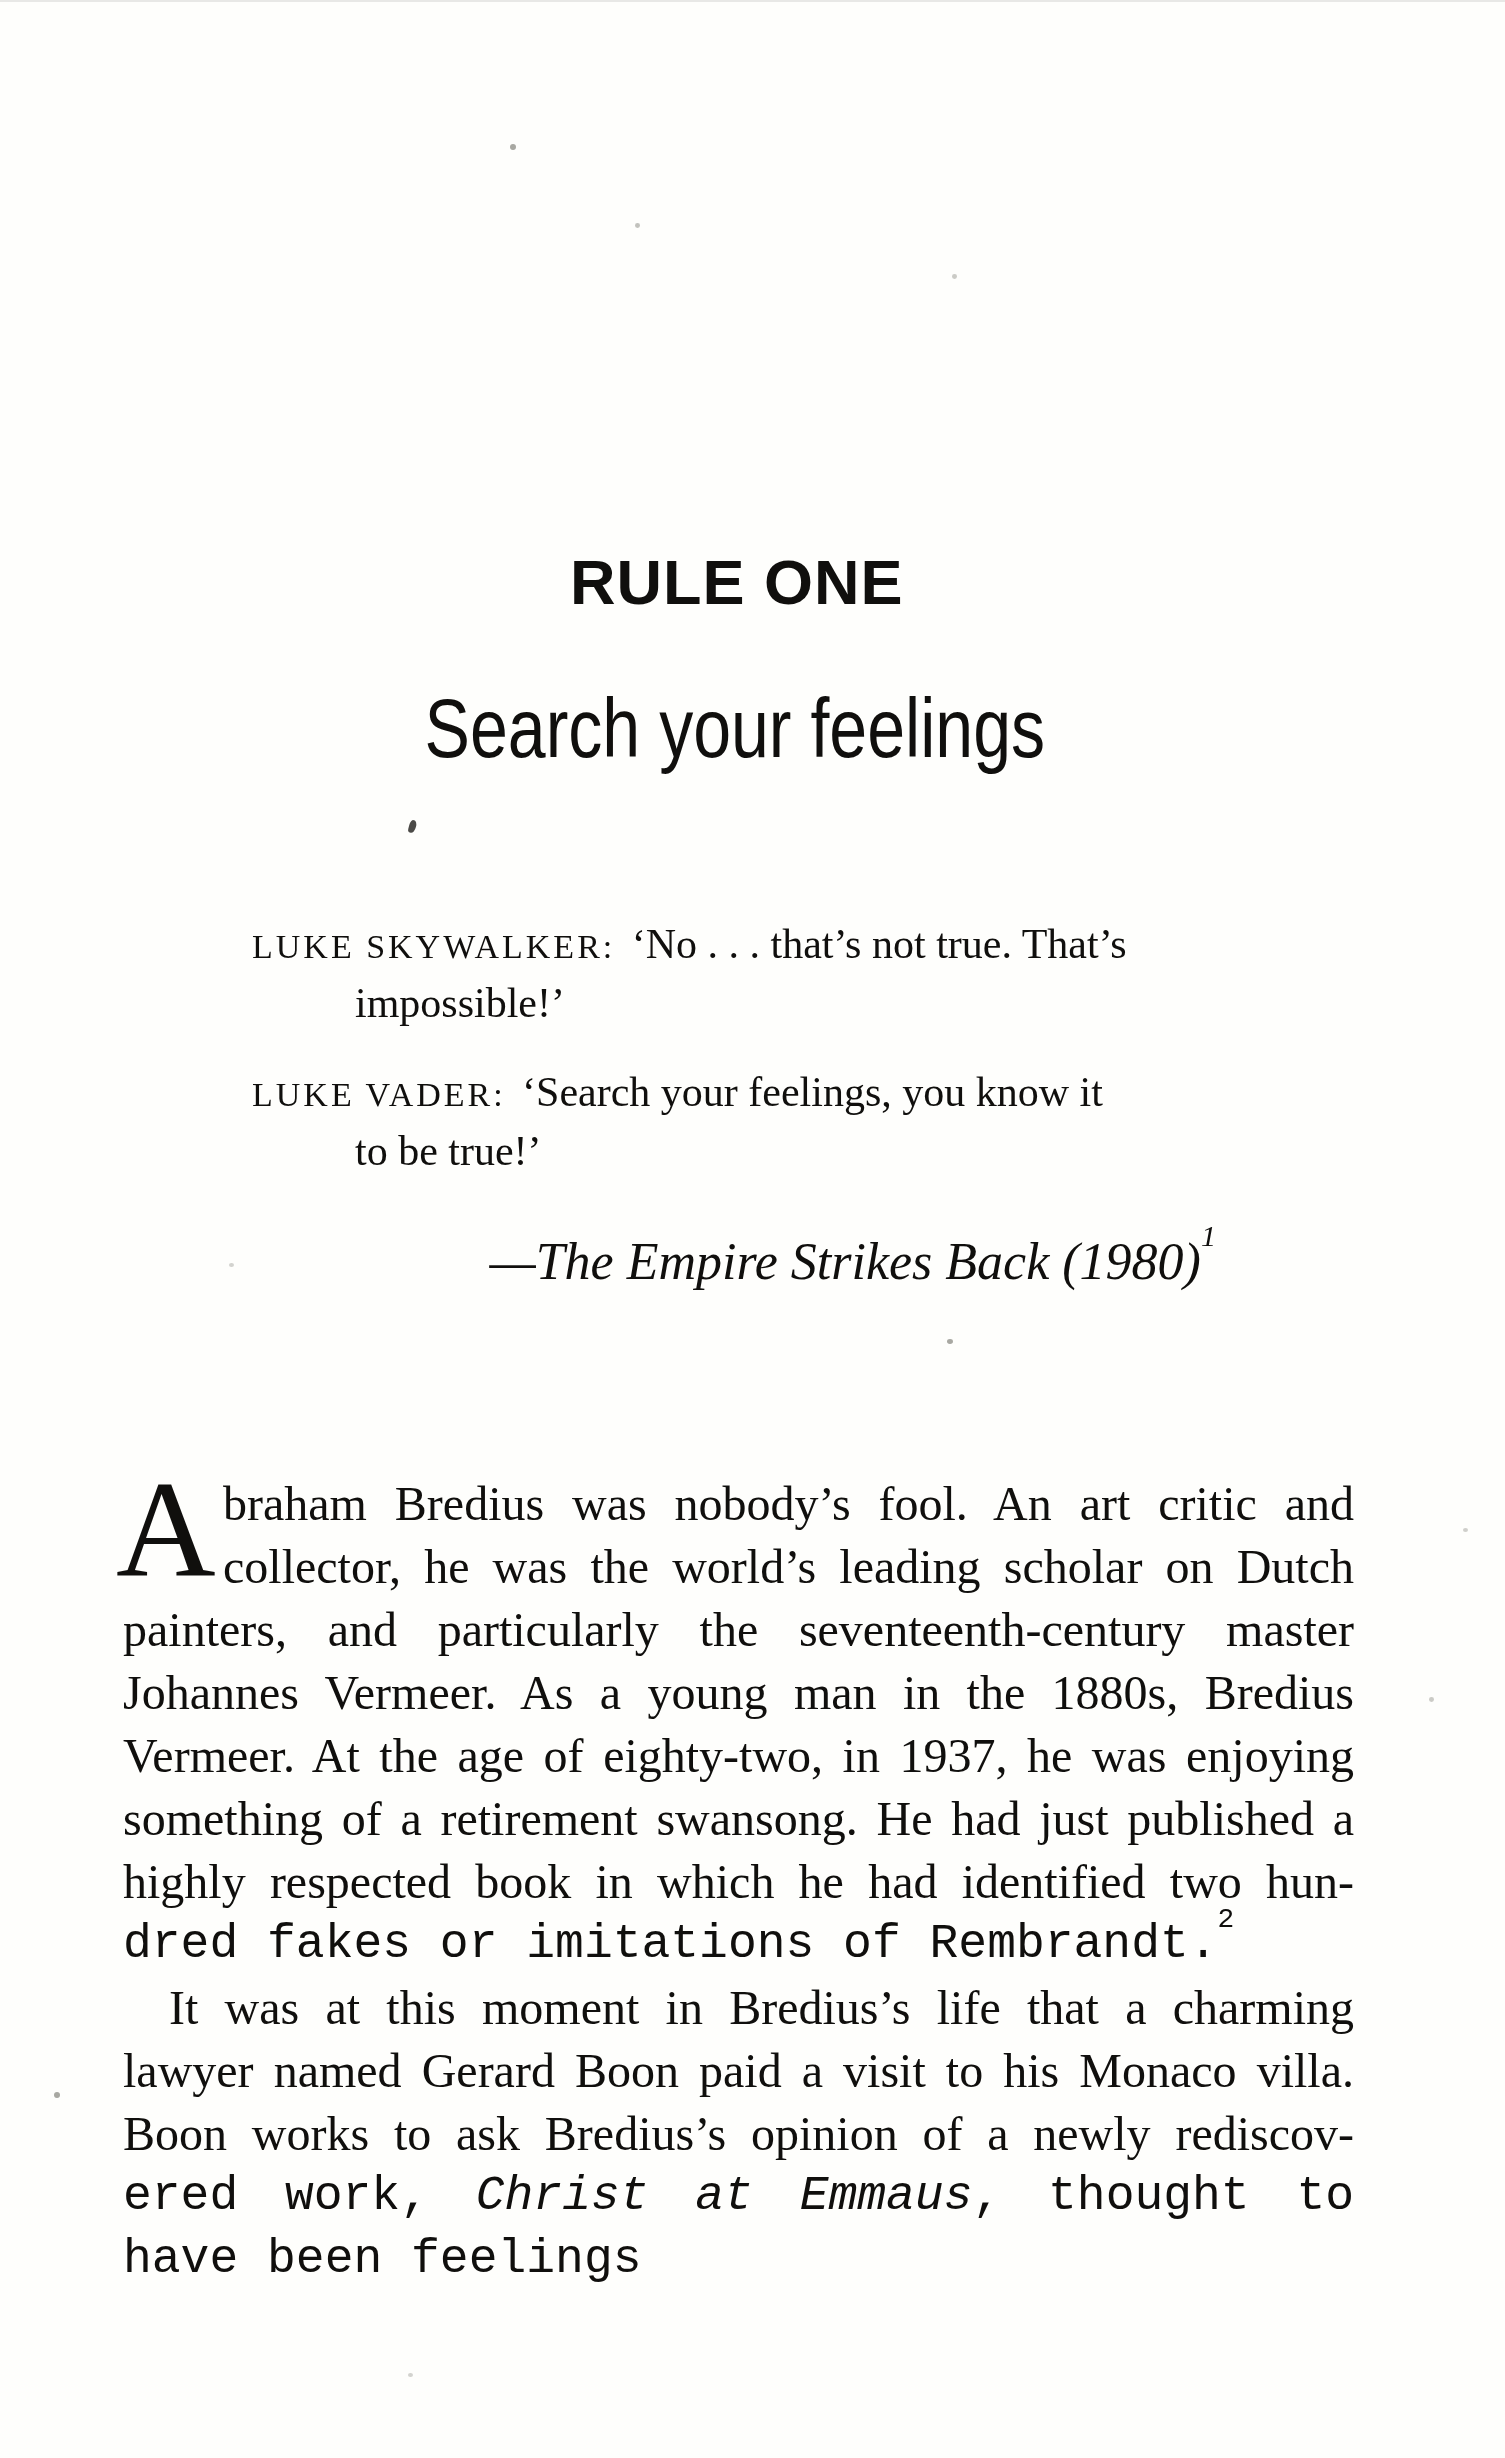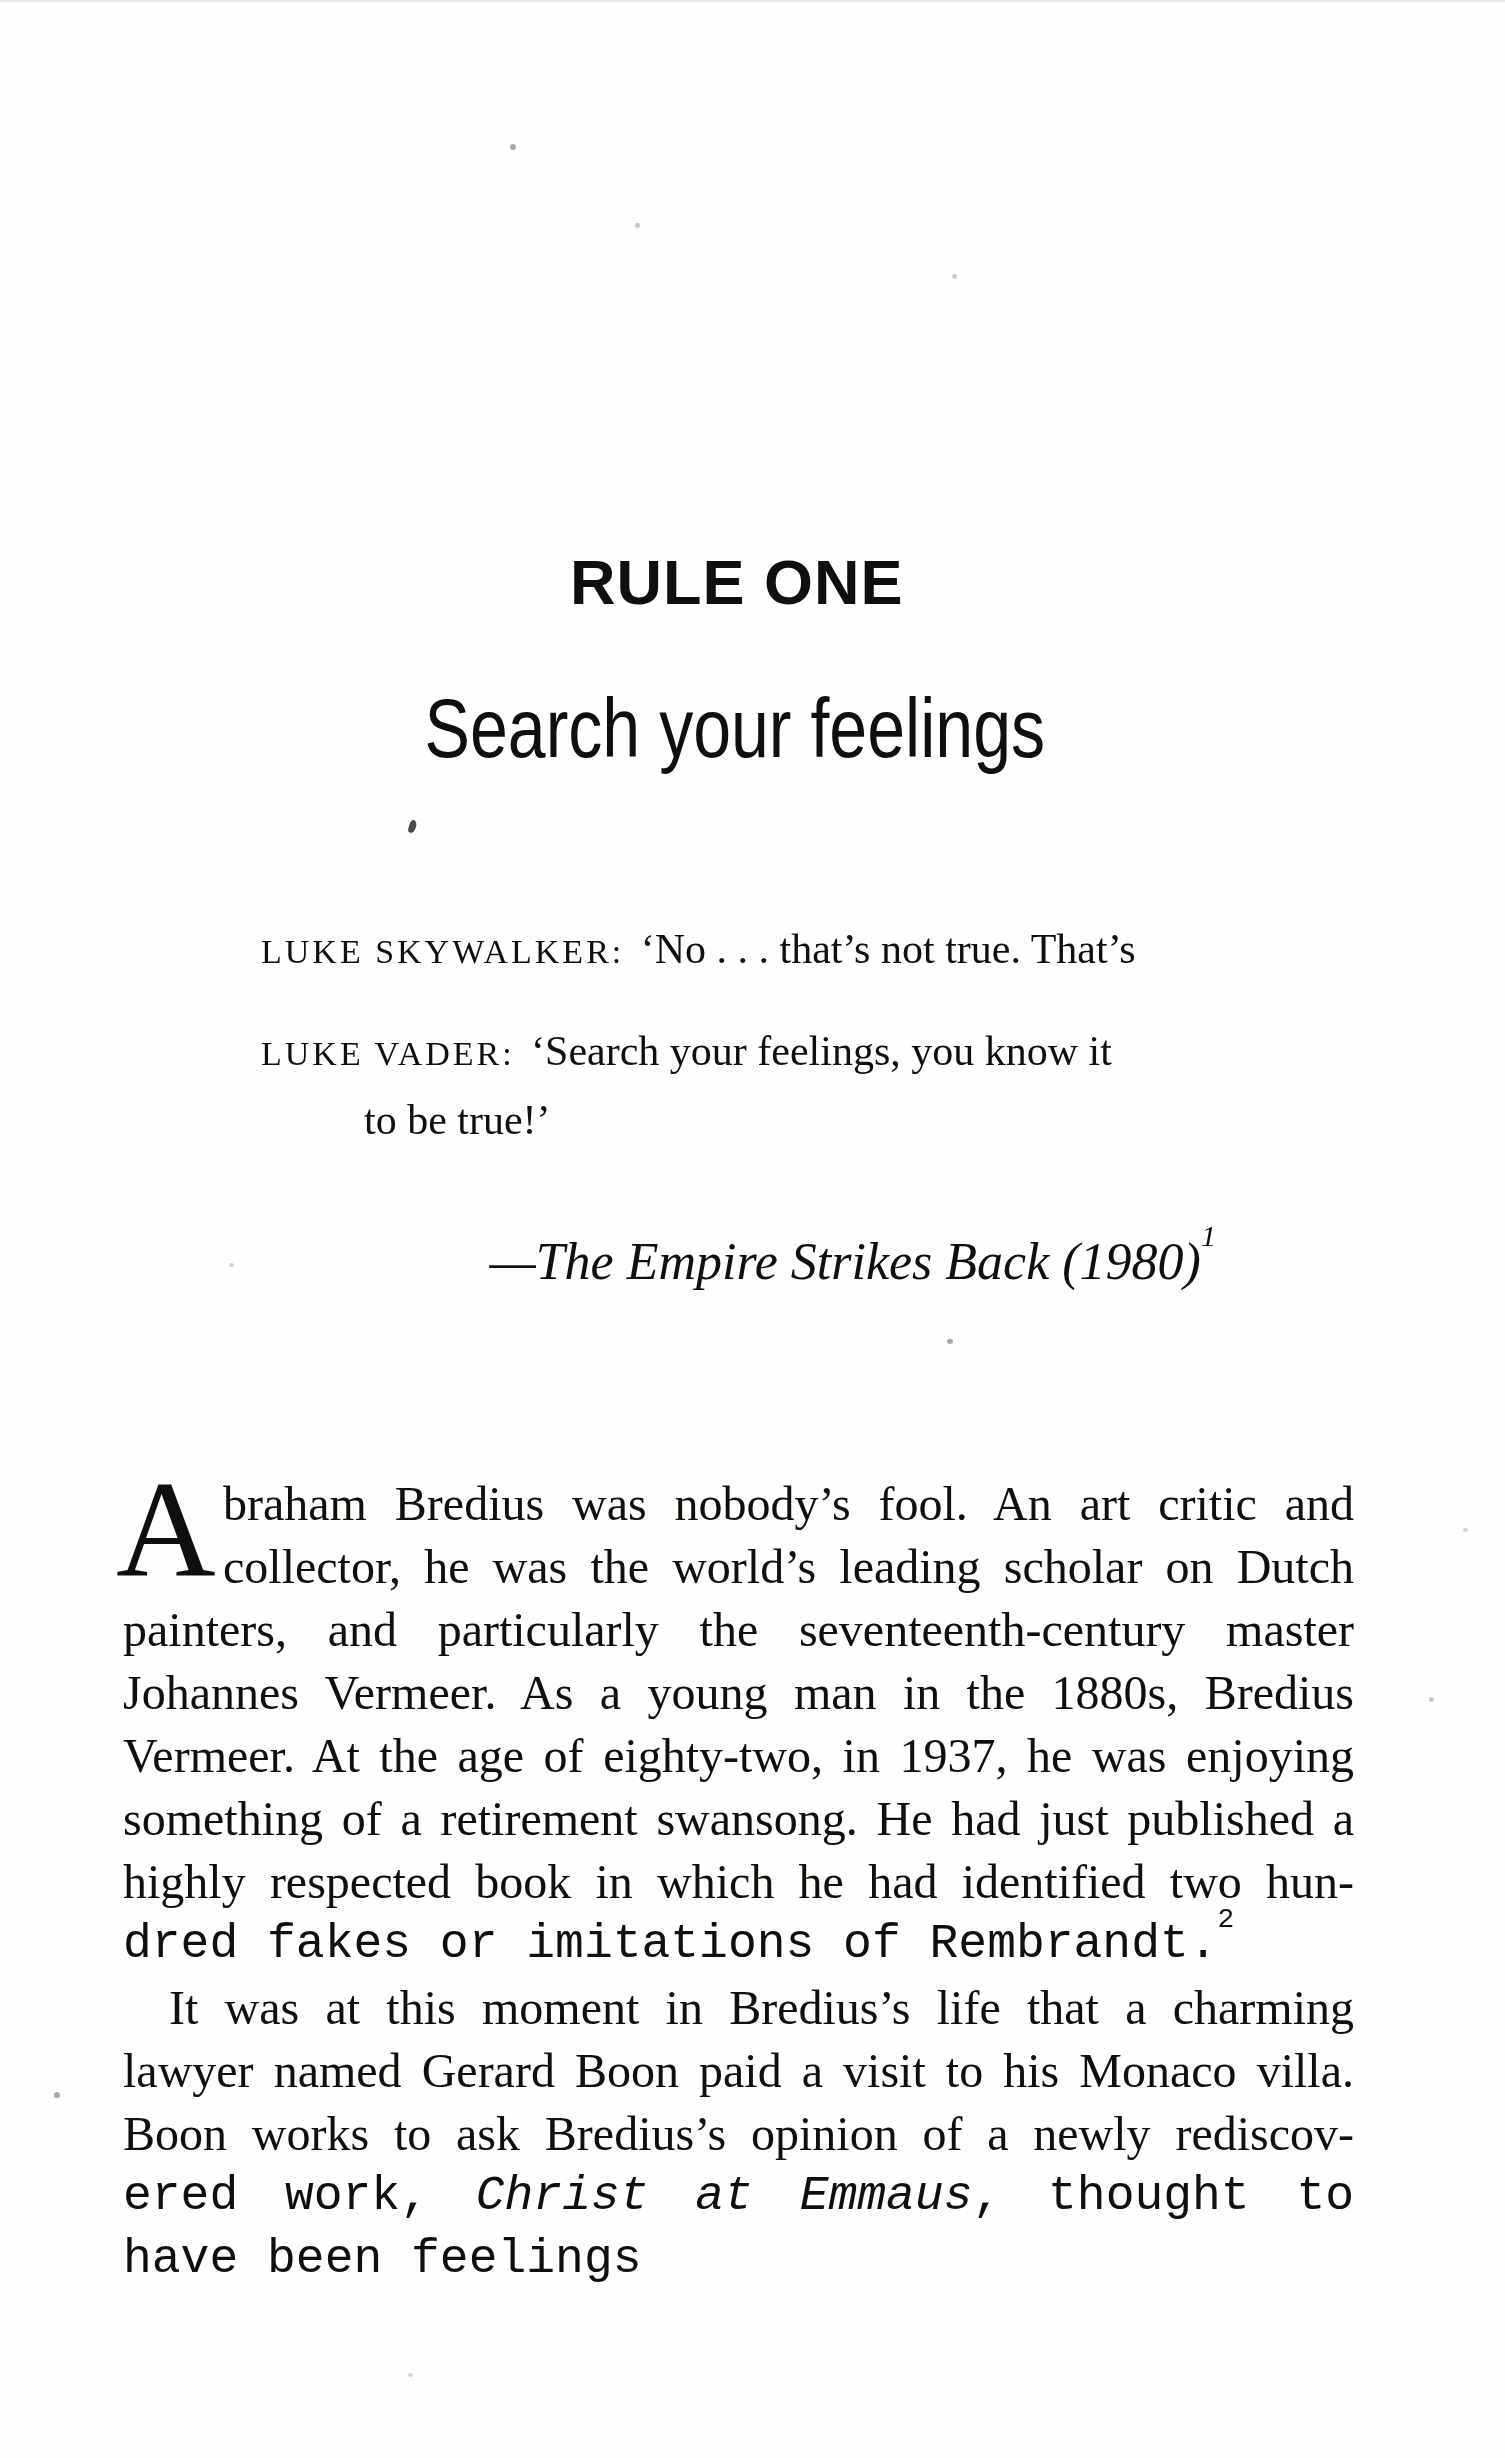"LUKE SKYWALKER: ‘No . ." .epigraph { left: 261px -> 252px; line-height: 67px -> 56px }
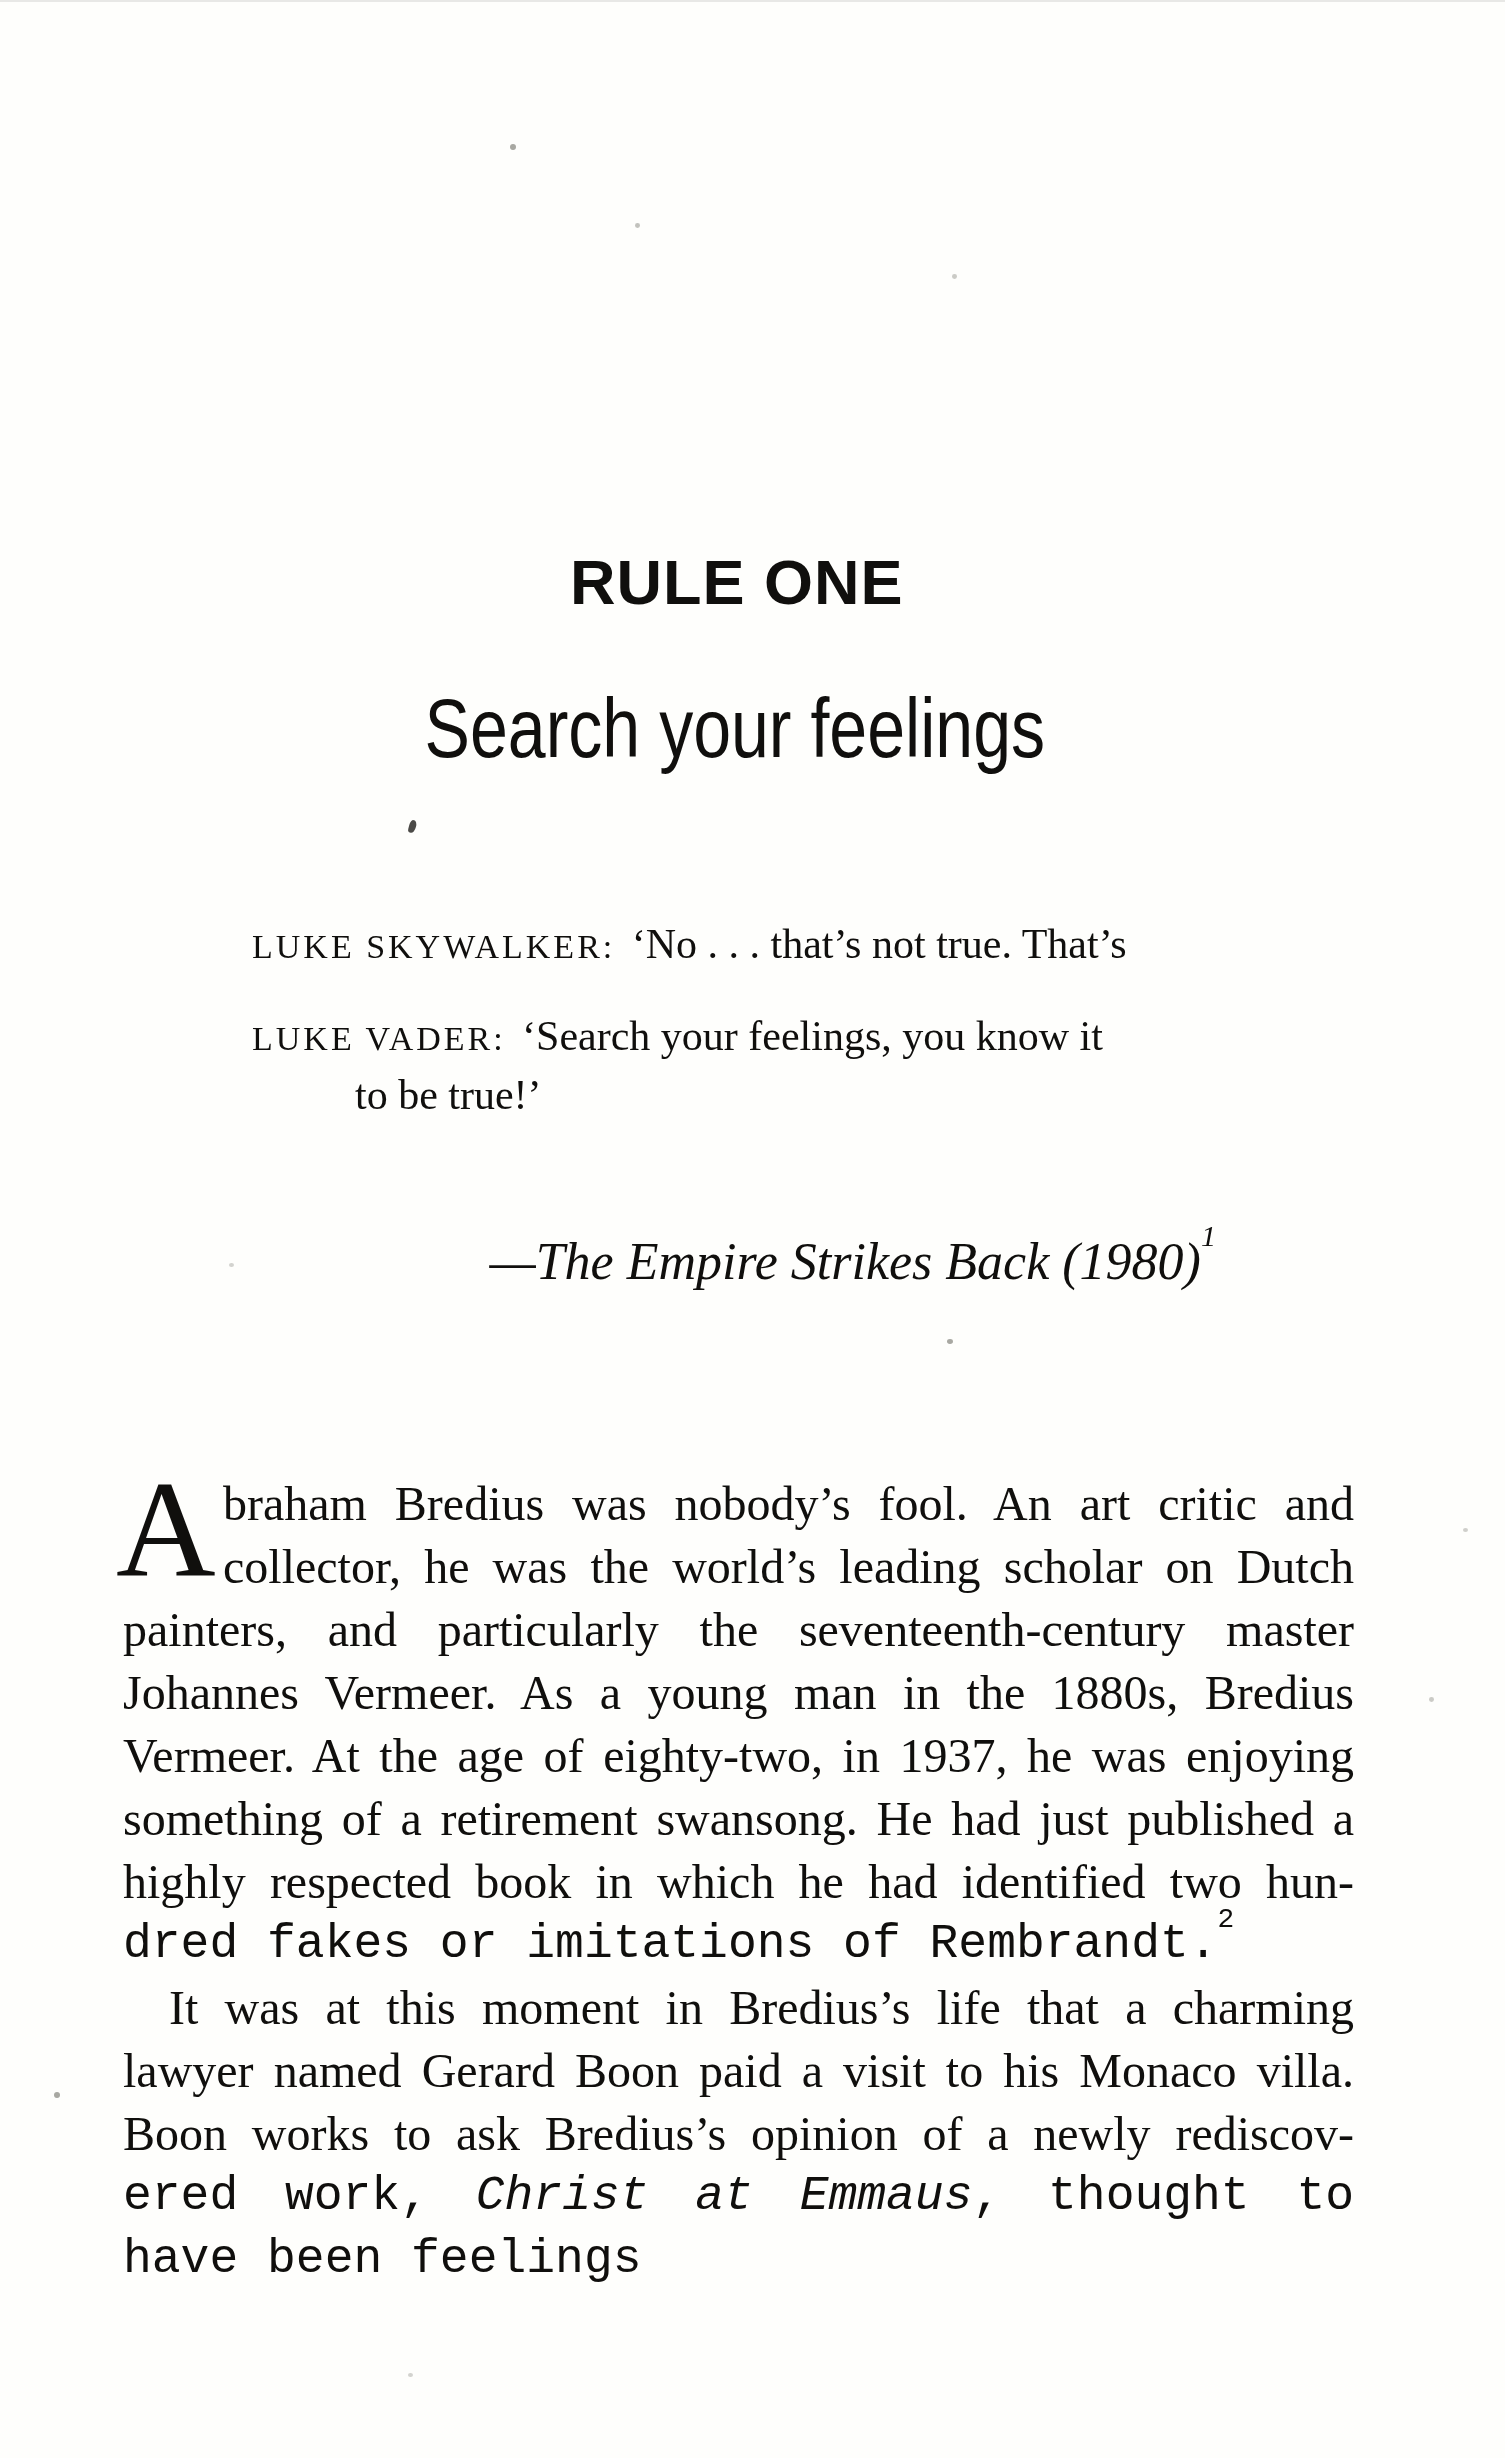"impossible!’" div.ep-cont { html: none -> <div>impossible!’</div> }
